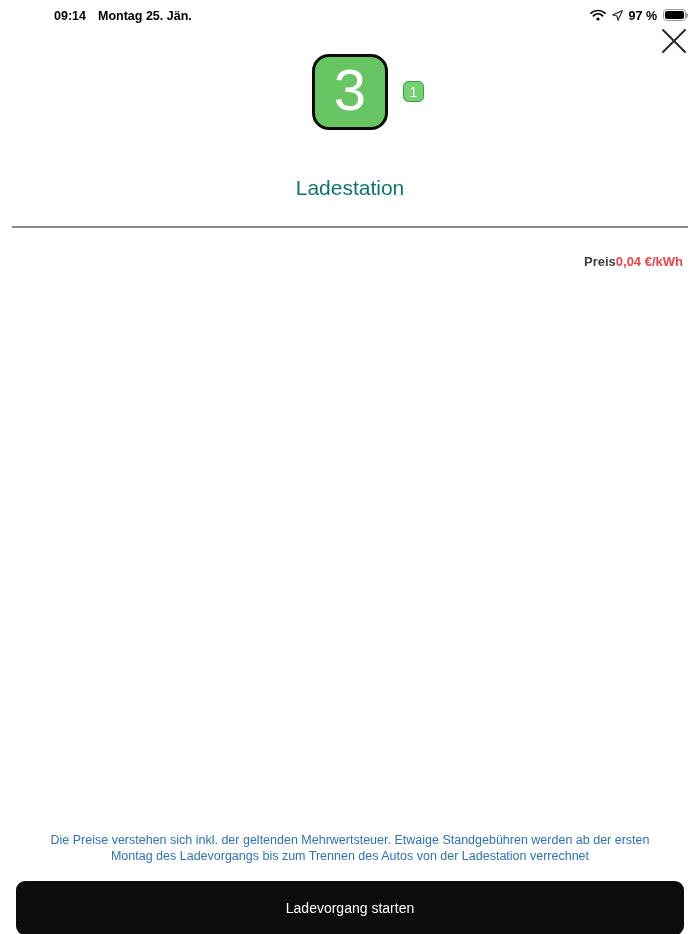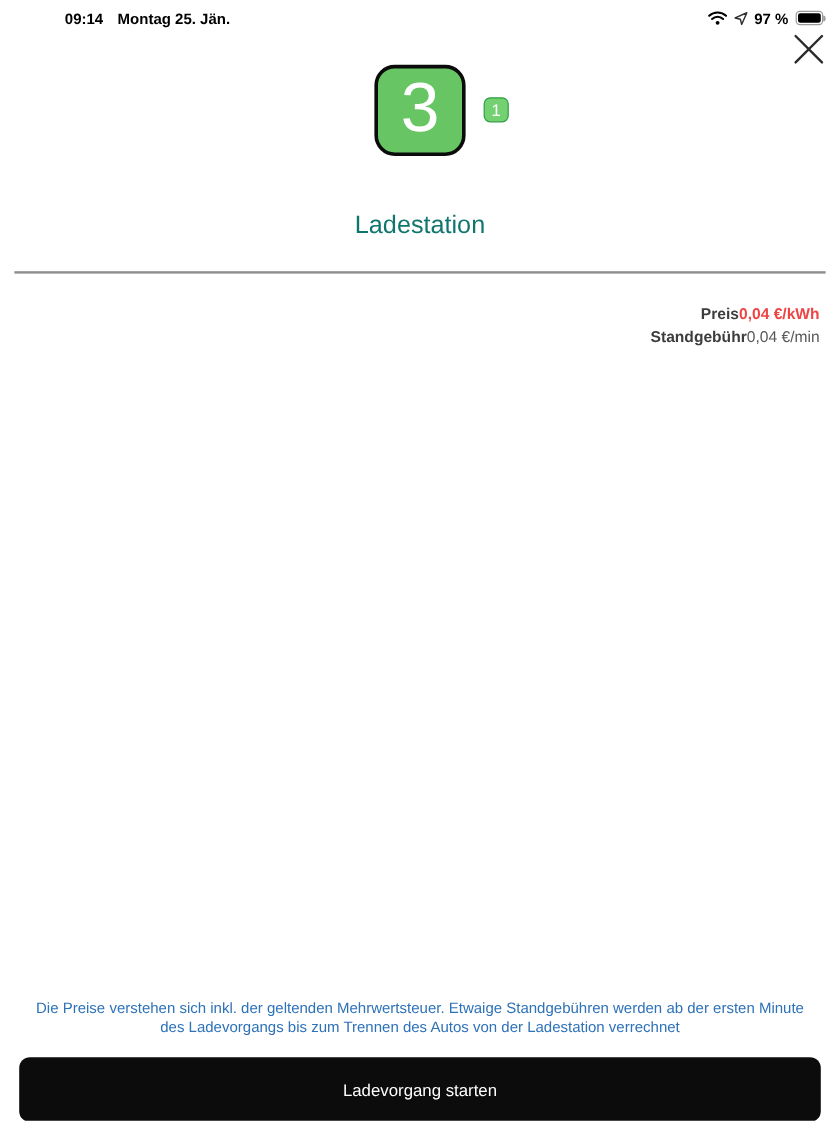"Standgebühr" div.detail-row { html: <div> <span>Standgebühr</span> <span>0,04 €/min</span> </div> -> none }
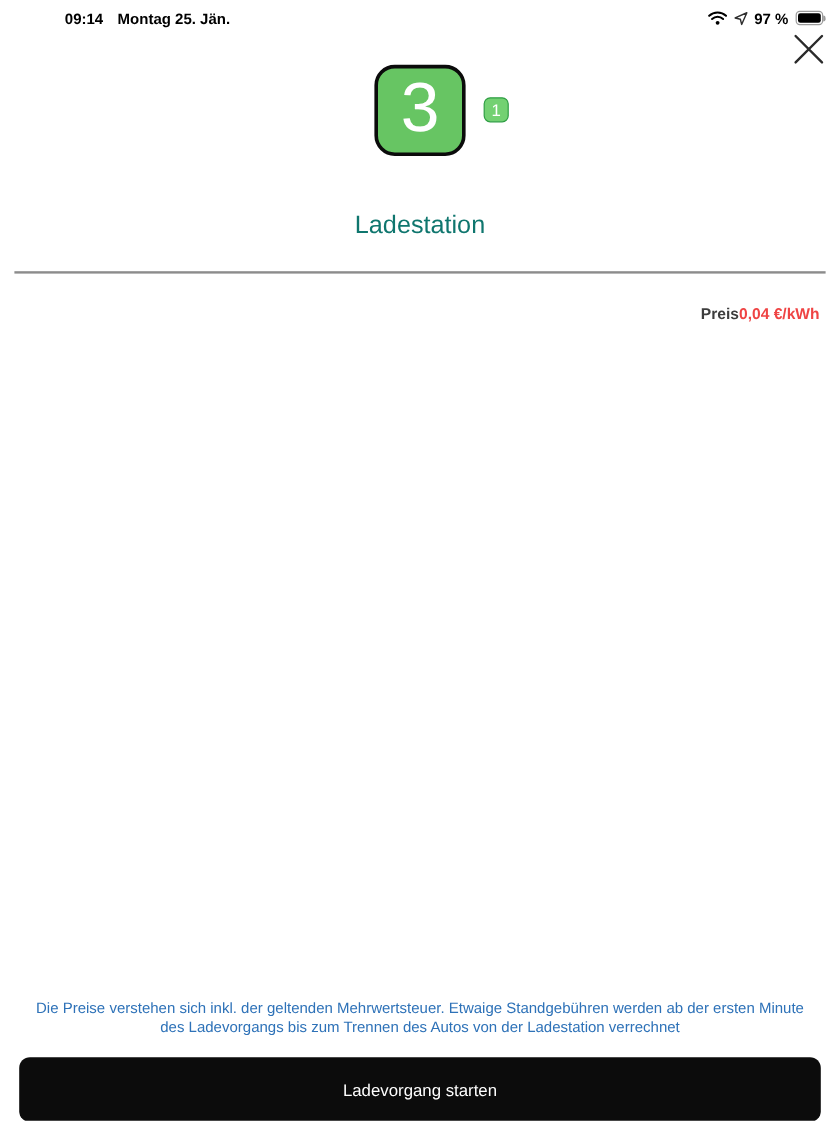"Die Preise verstehen sich inkl." div.disclaimer { text: Minute -> Montag }
